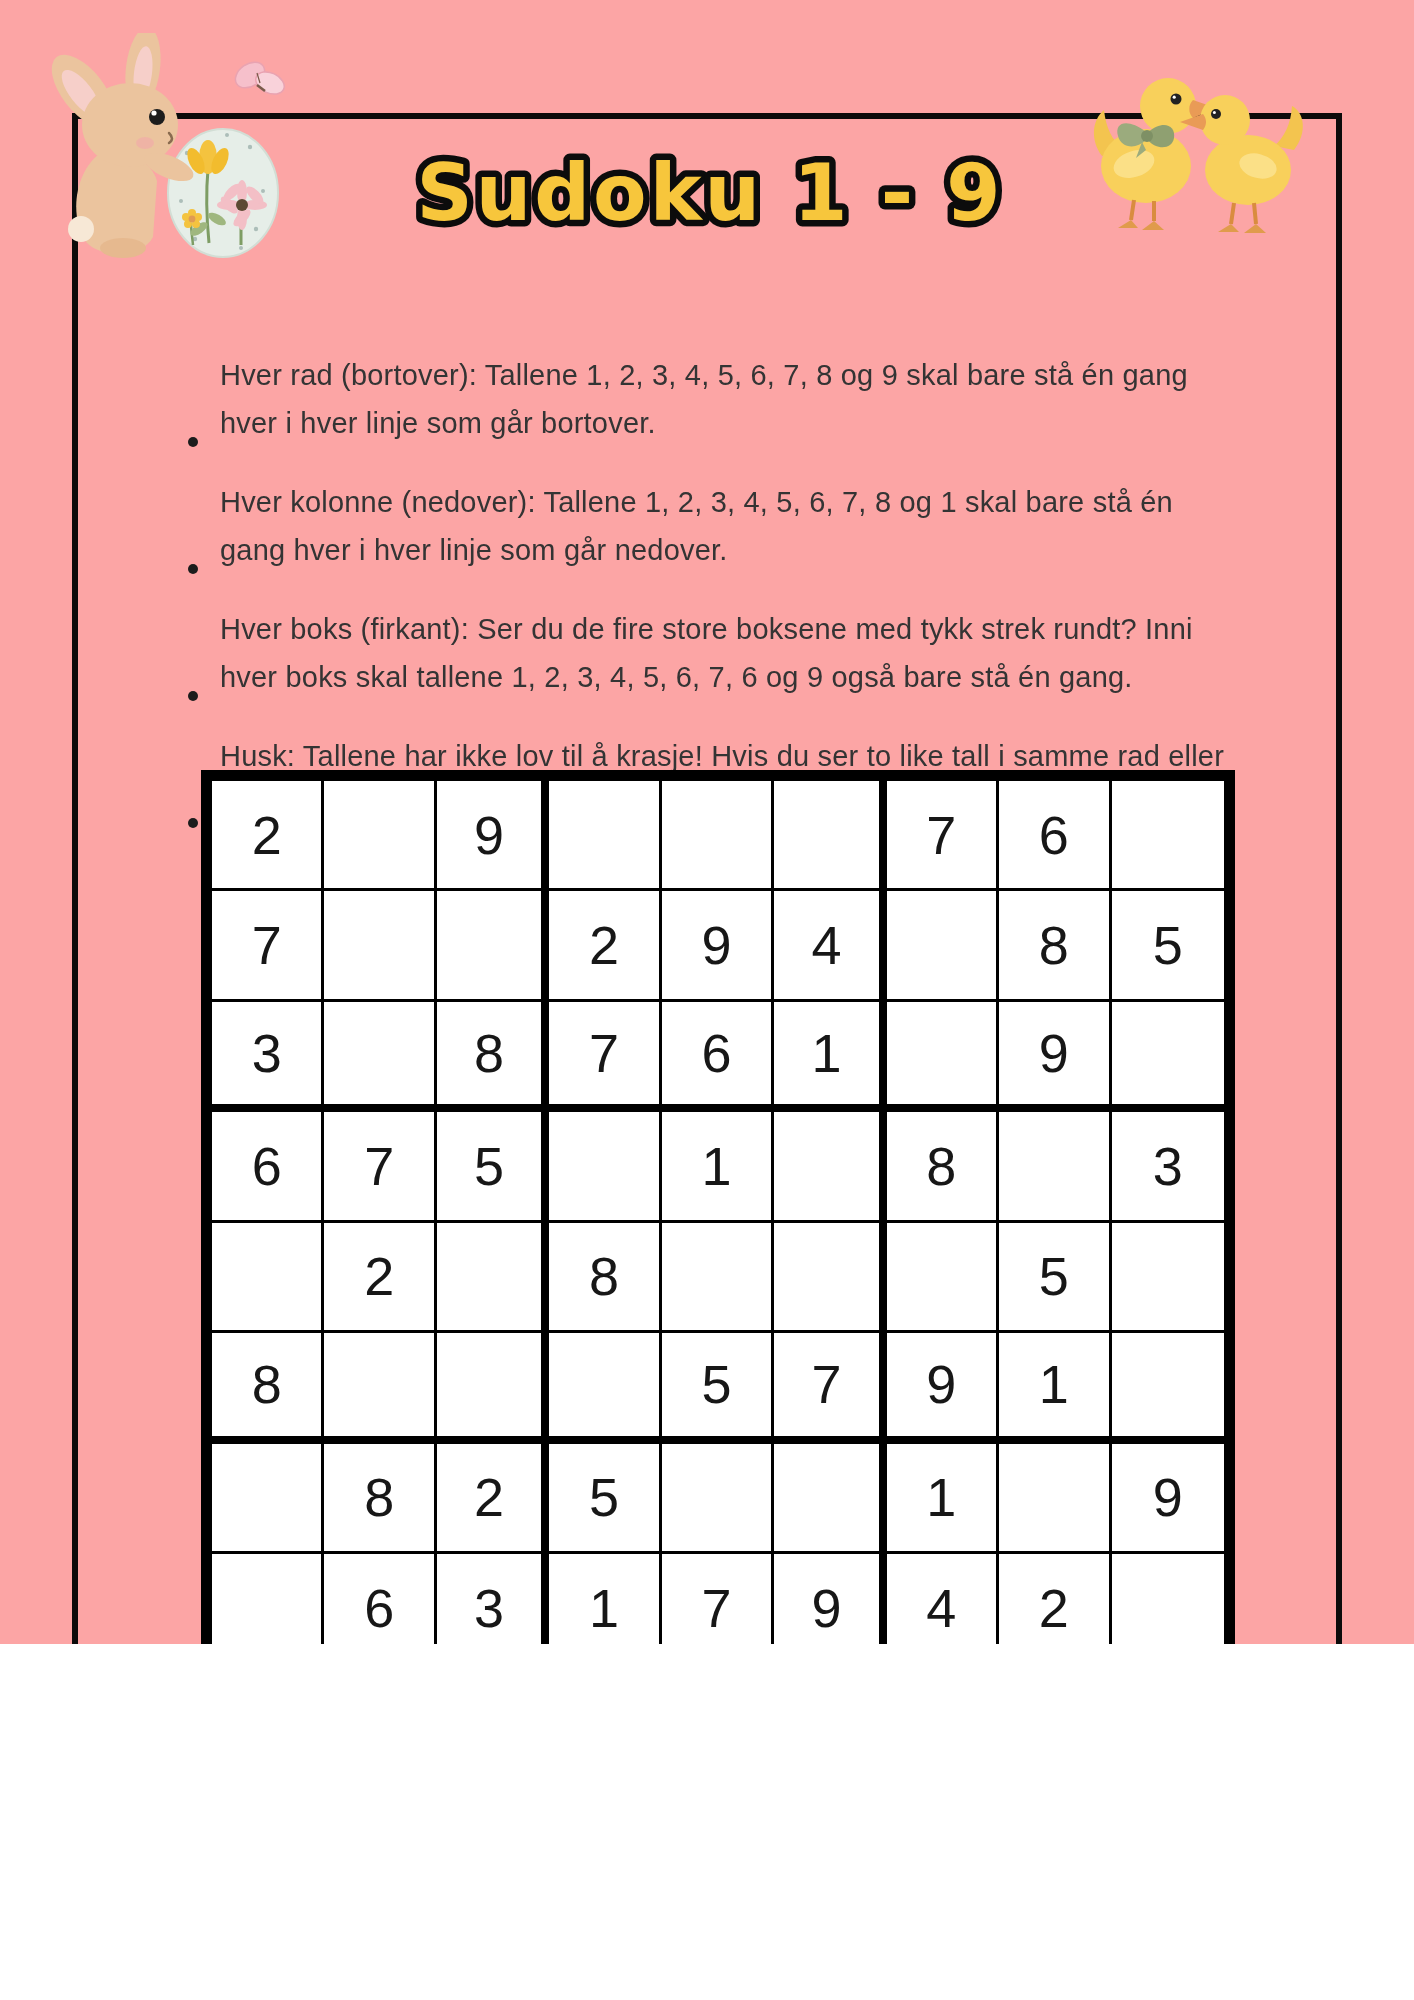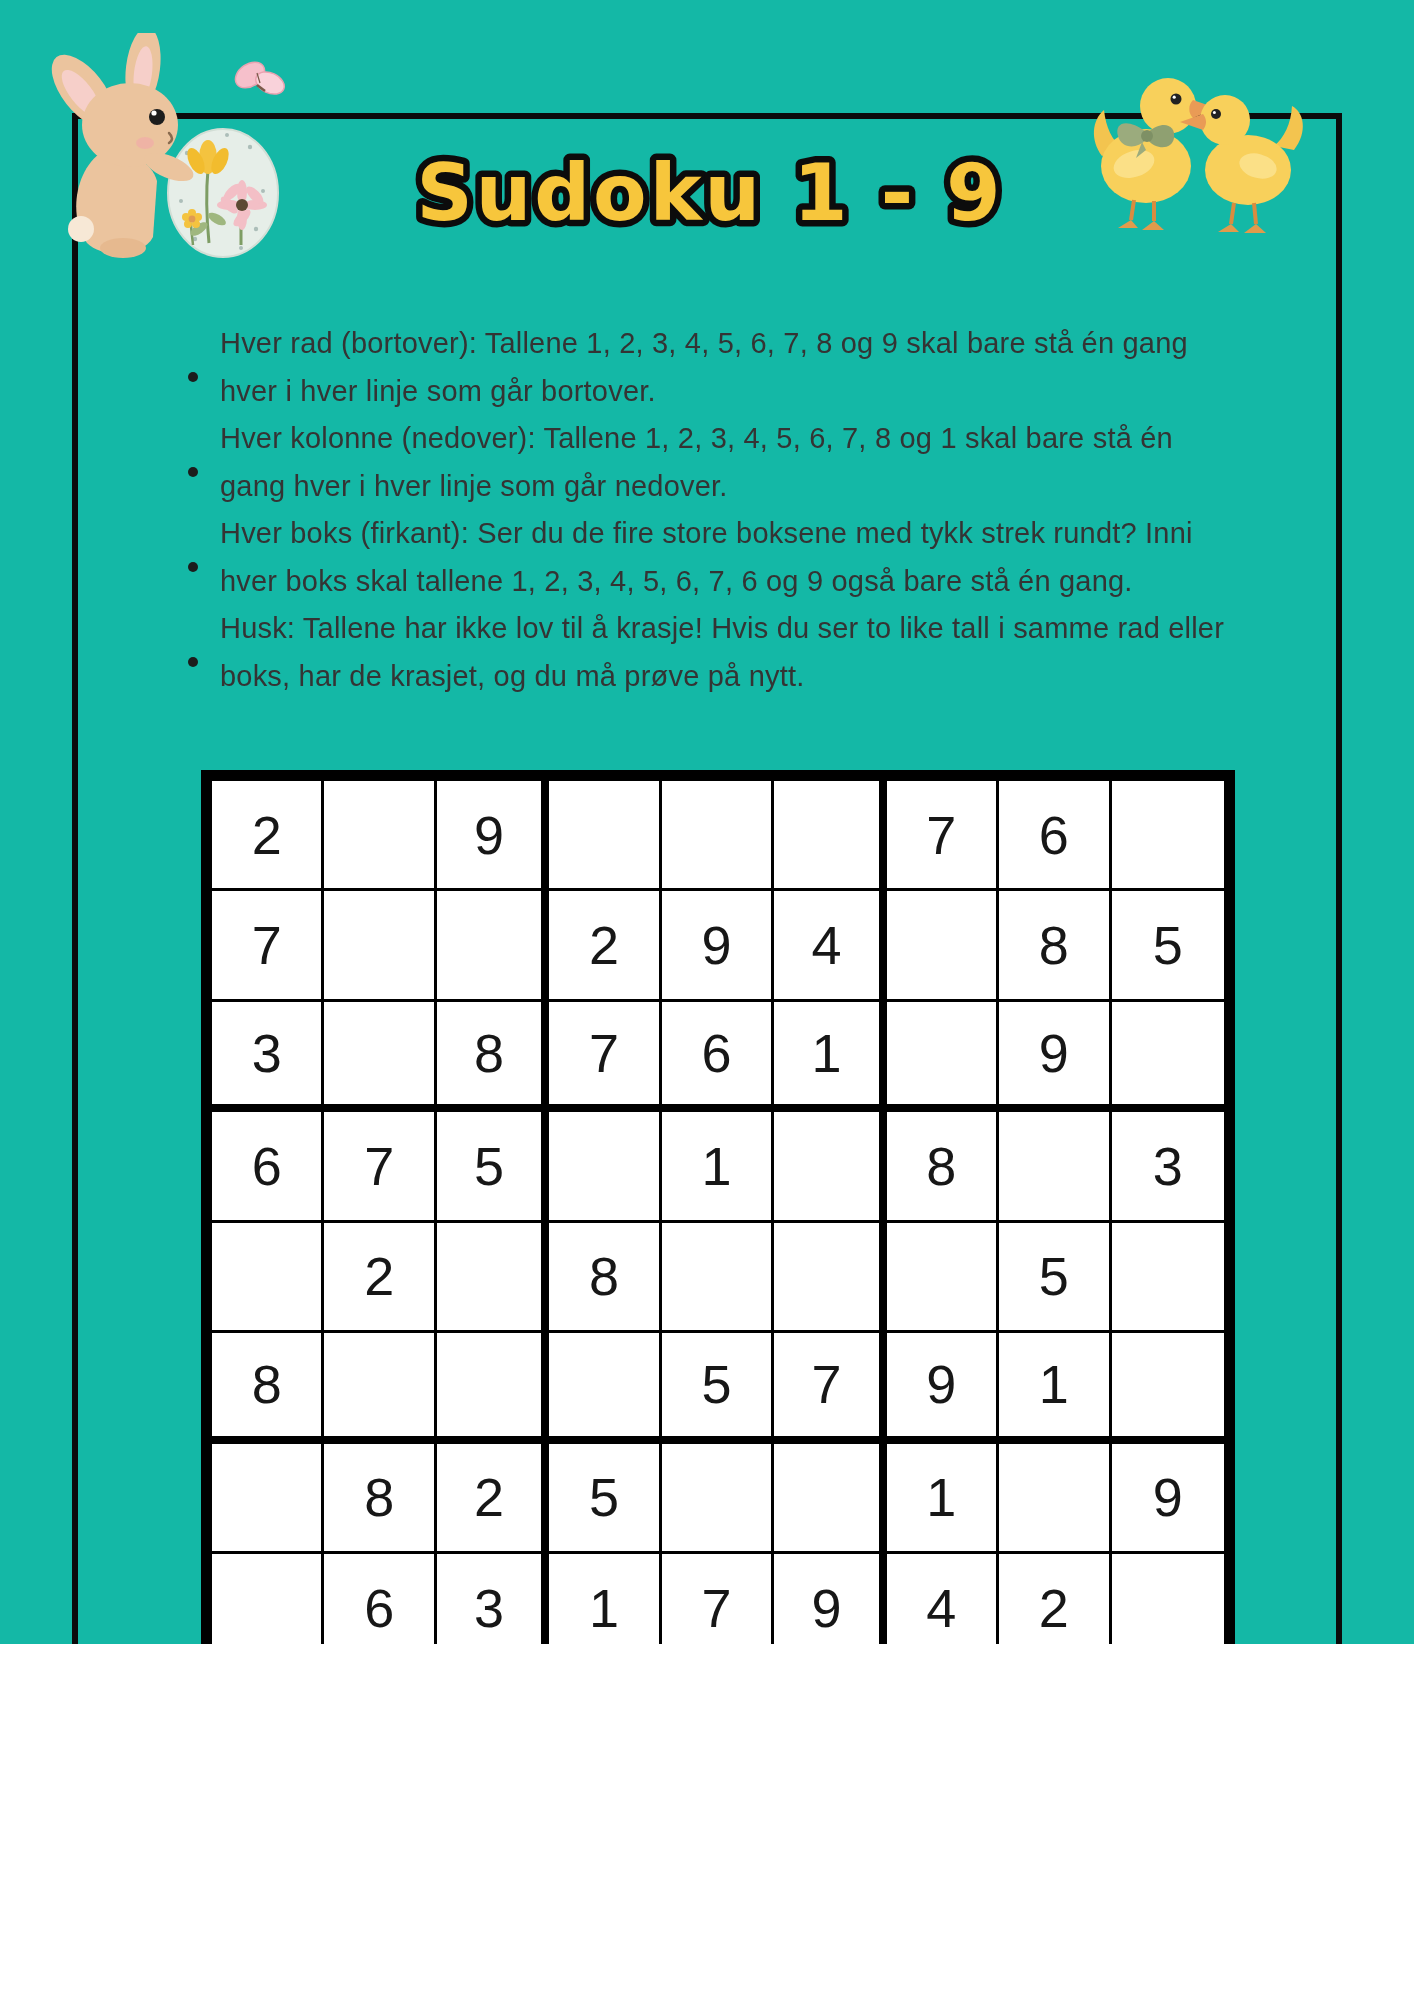"Sudoku 1 - 9" #page { background: #14b8a6 -> #fca5a5 }
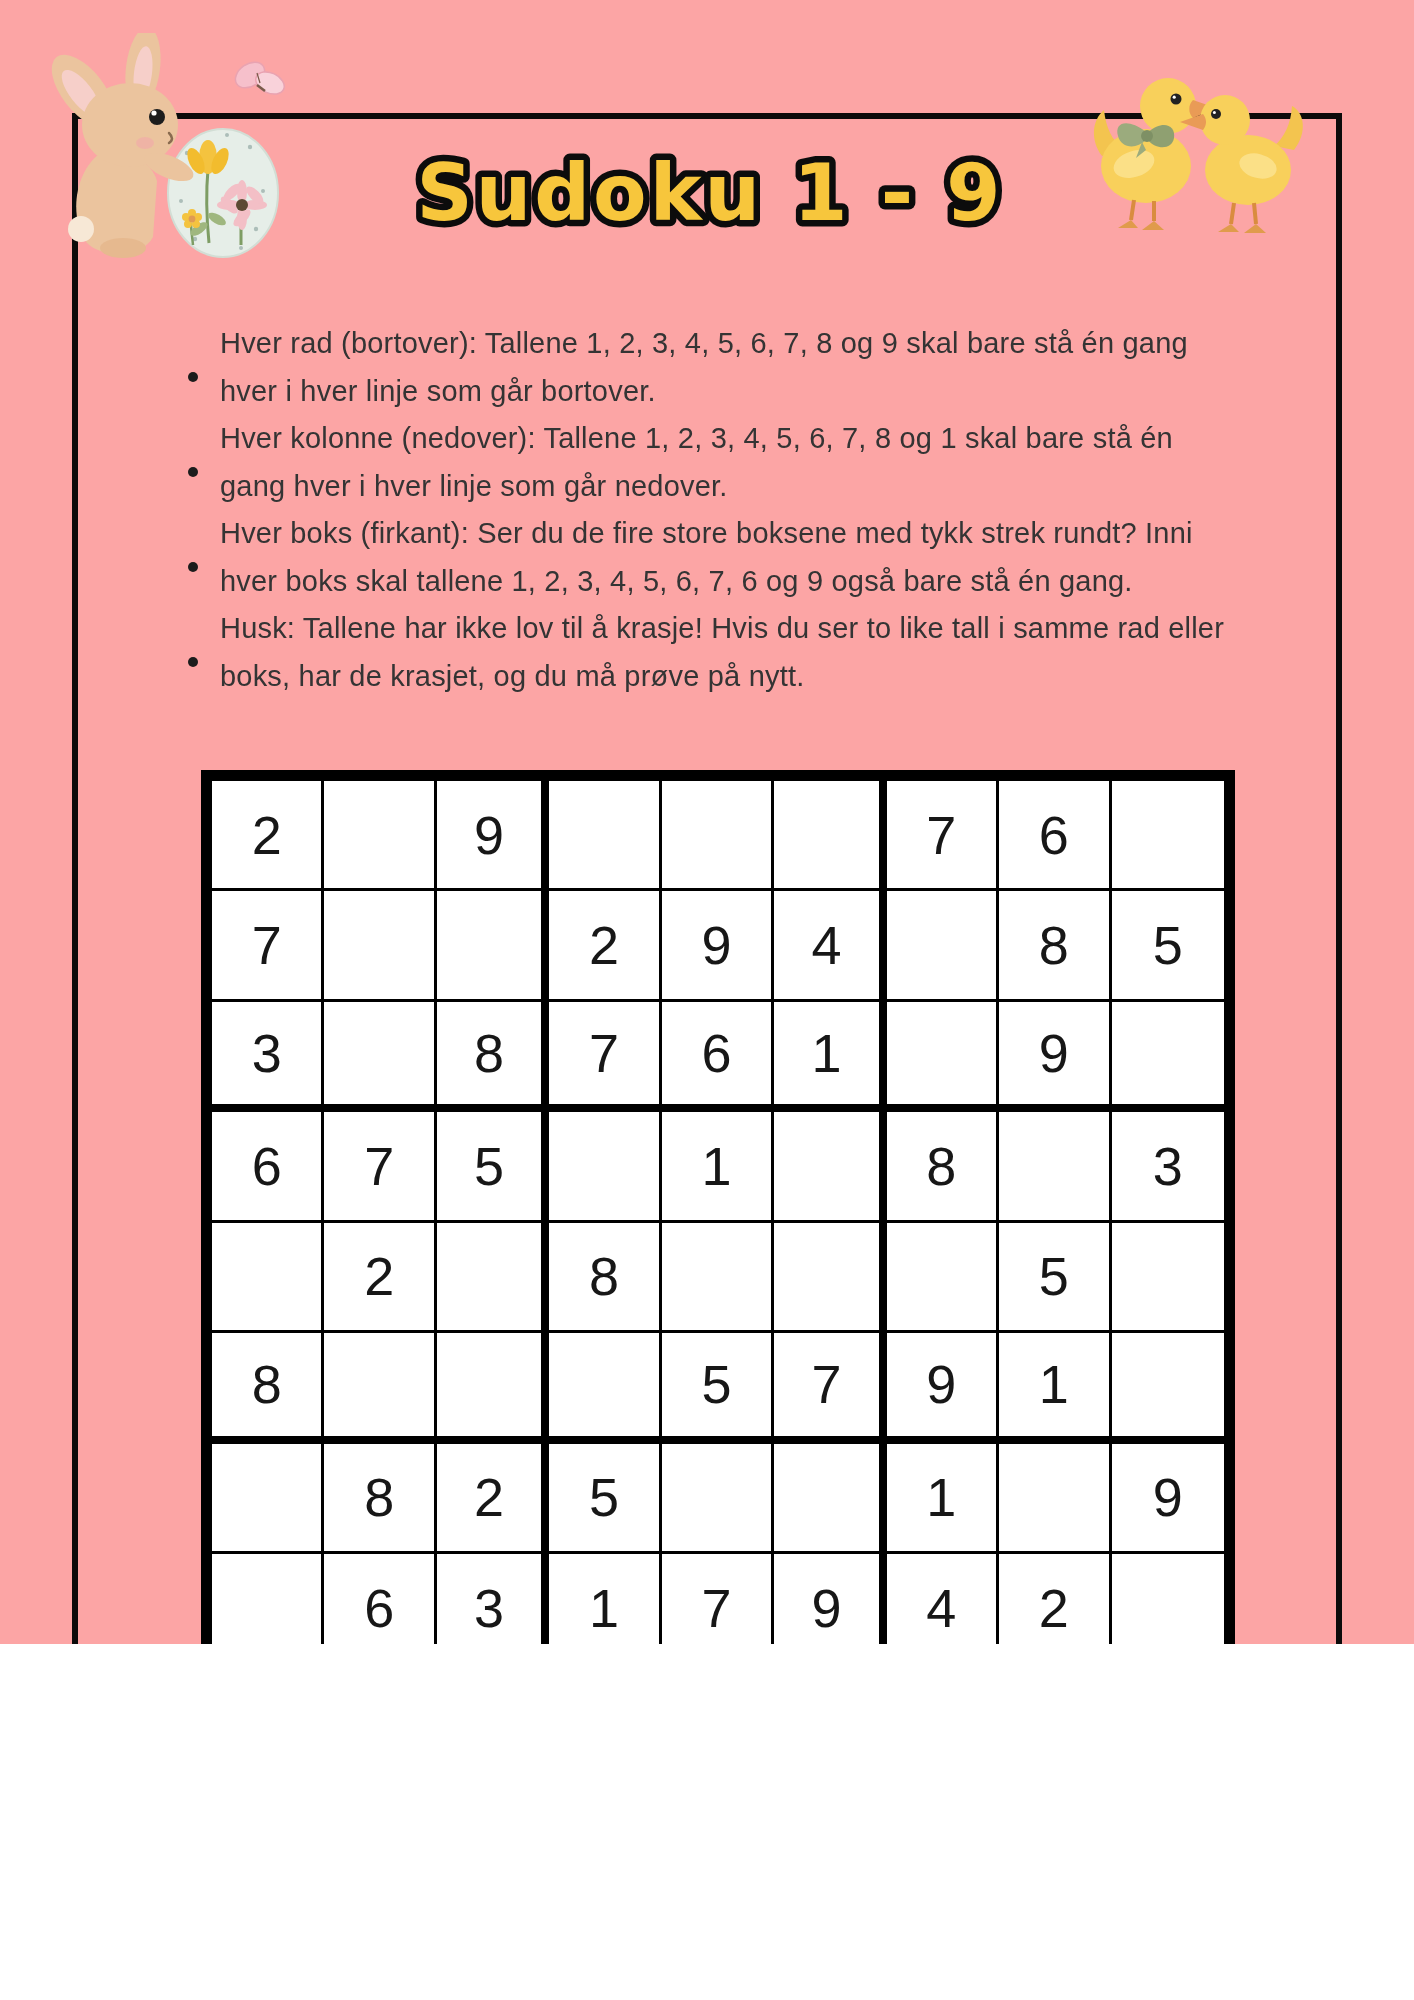"Hver rad (bortover): Tallene 1," #instructions li { align-items: center -> flex-end; margin-top: none -> 32px }
